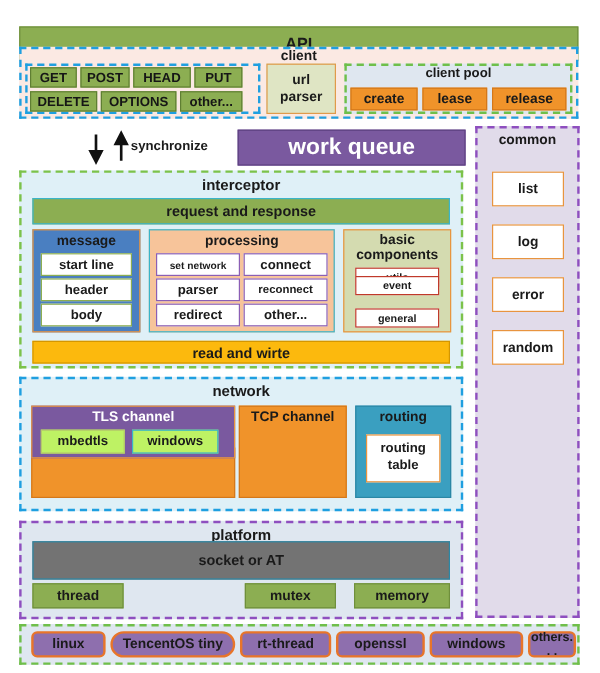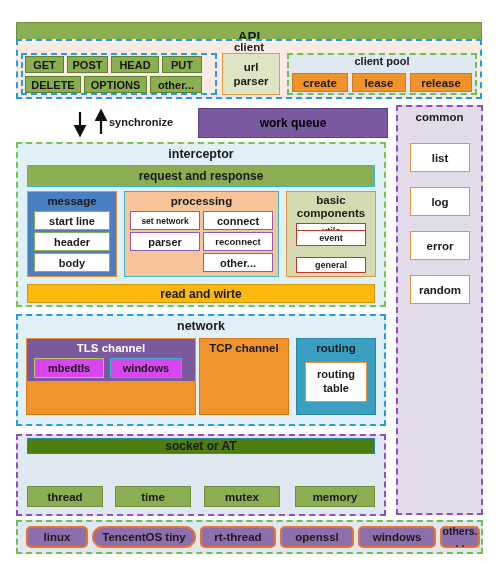"work queue" #workqueue { color: #000000 -> #ffffff; font-size: 12px -> 19px }
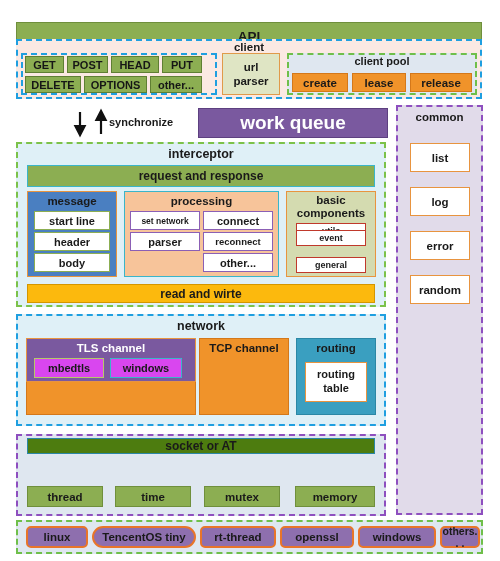"redirect" div.bx { html: none -> <div>redirect</div> }
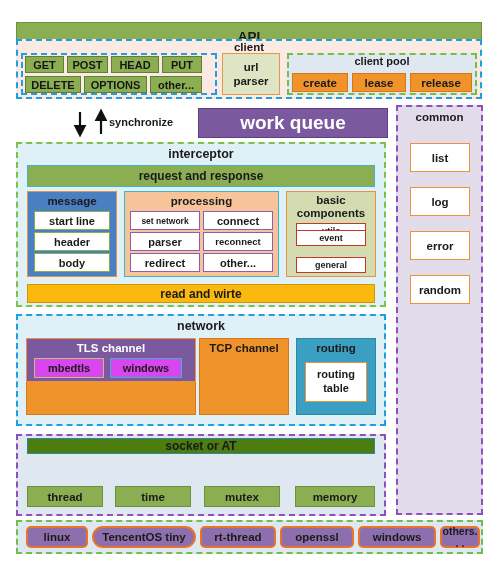"mbedtls" .tlsitem { background: #d946ef -> #bef264 }
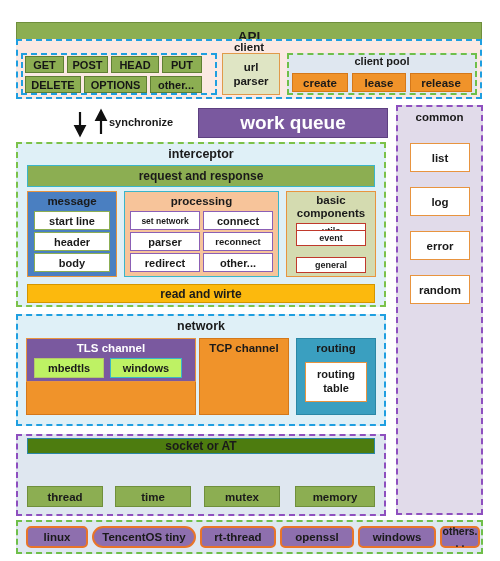"socket or AT" #socket-at { background: #4d7c0f -> #737373; height: 16px -> 32px; top: 438px -> 451px }
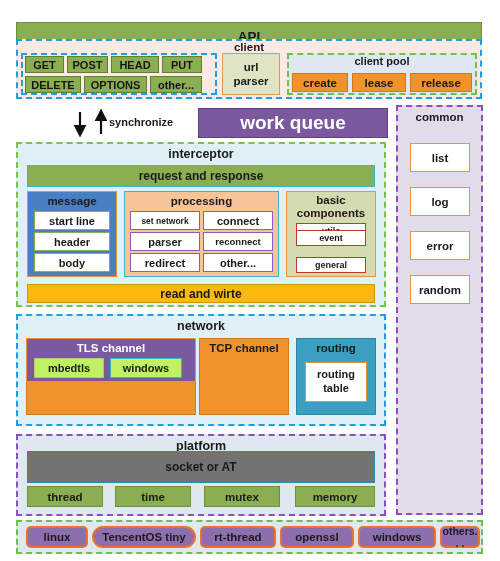"time" div.bx { html: <div>time</div> -> none }
